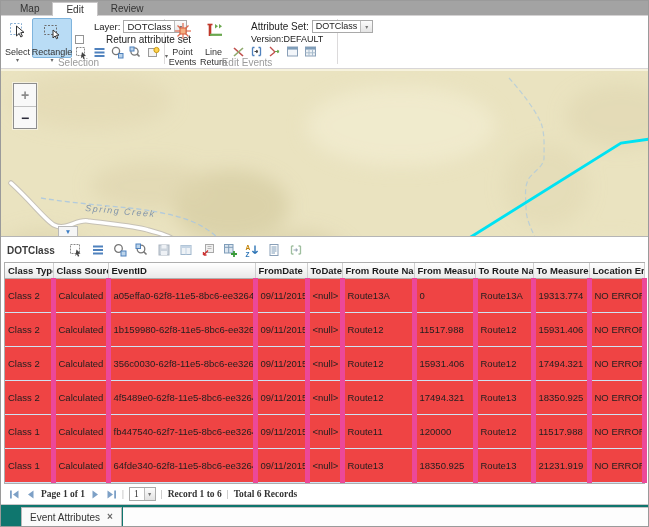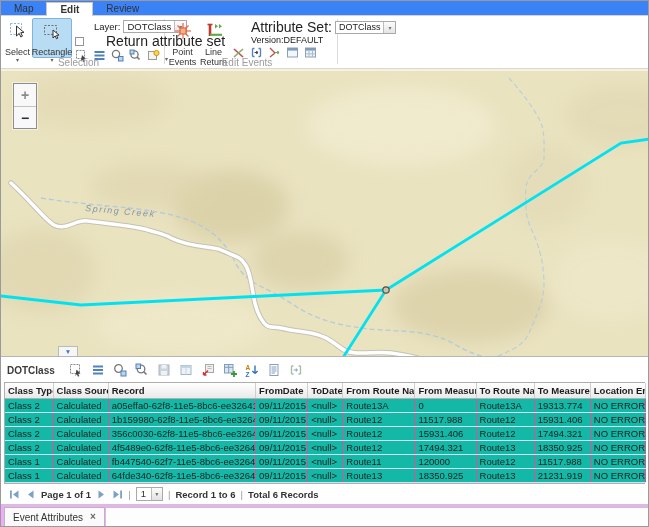"Map" .tabbar { background: #3b82f6 -> #a3a3a3; padding-left: 0 -> 6px }
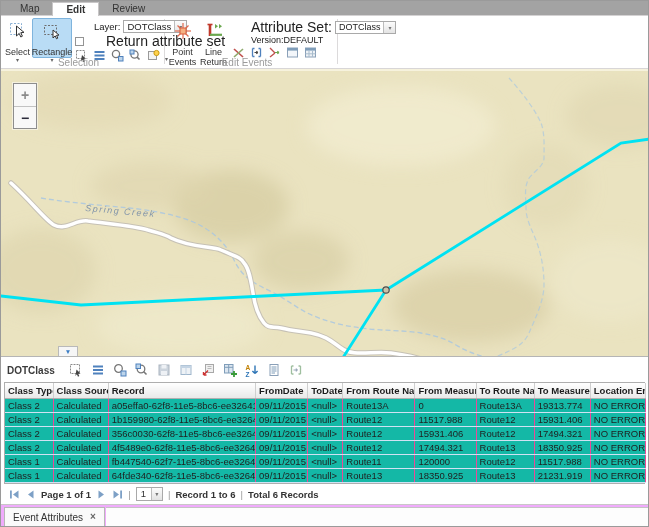"Edit" .rtab.active { font-weight: bold -> none }
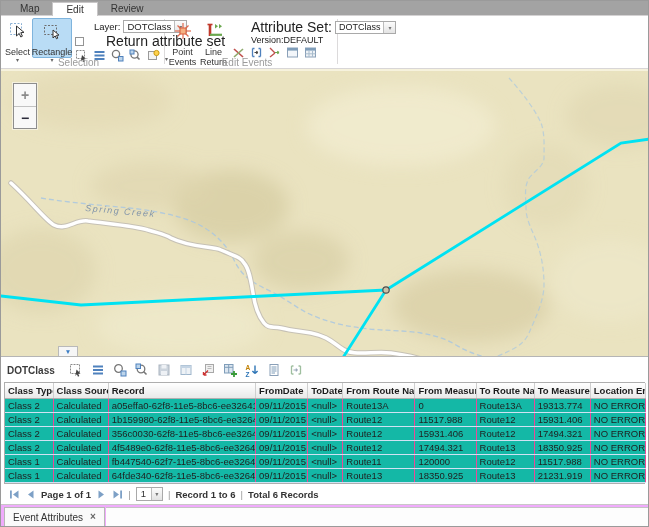"Attribute Set:" span.flabel { font-size: 14px -> 10px }
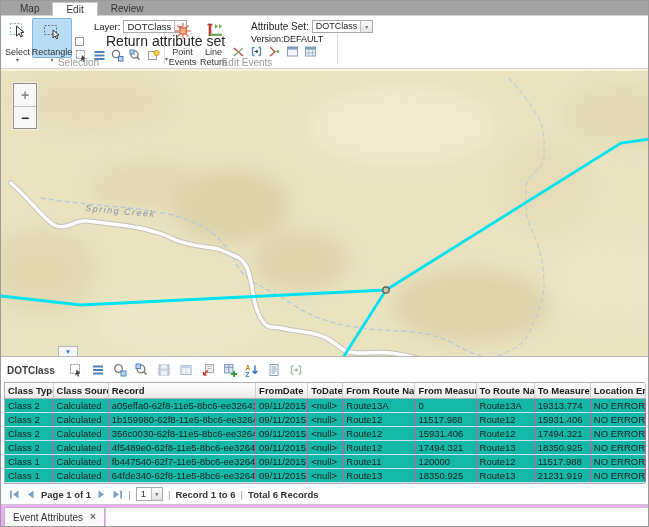"Return attribute set" span.flabel { font-size: 14px -> 10px }
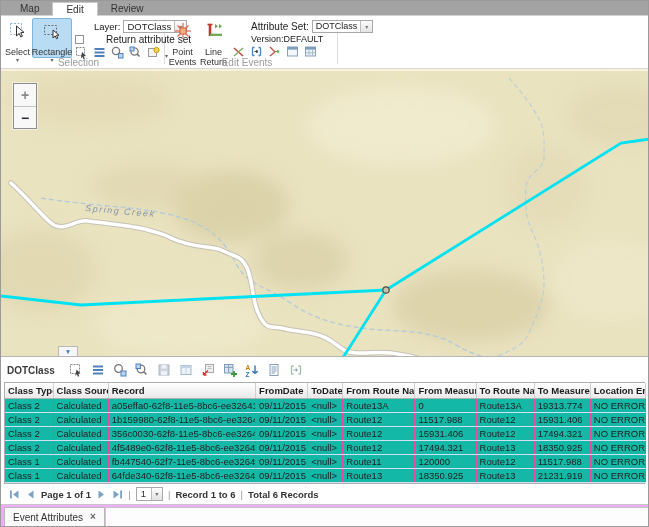"Record" th { text: Record -> EventID }
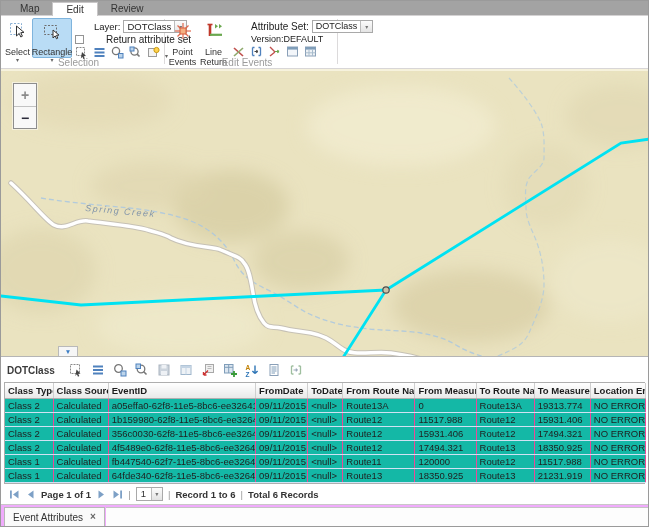"Class 2" table.events td { background: #14b8a6 -> #ef4444; border-right: 1px solid #ec4899 -> 5px solid #ec4899; padding: 1px 3px -> 11px 3px }
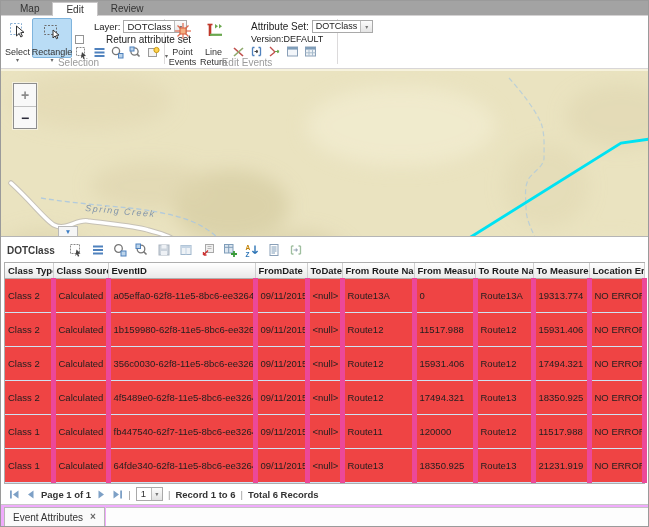"Page 1 of 1" .pagebar { font-family: none -> Liberation Serif, serif }
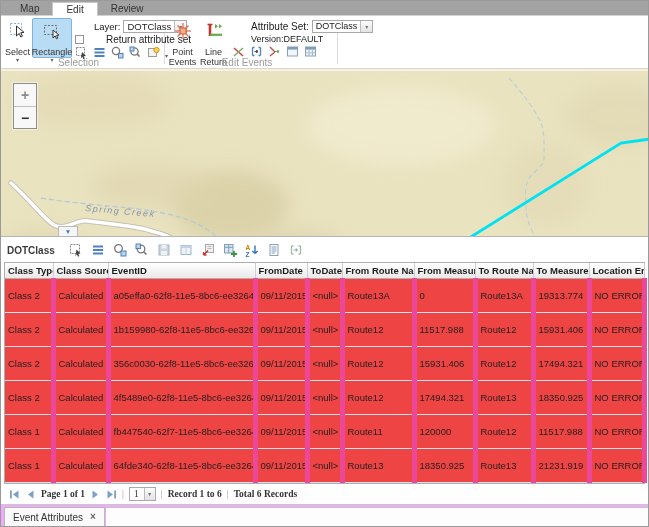"Event Attributes" .doctabs { background: #f0abfc -> #0f766e; padding-left: 3px -> 20px }
